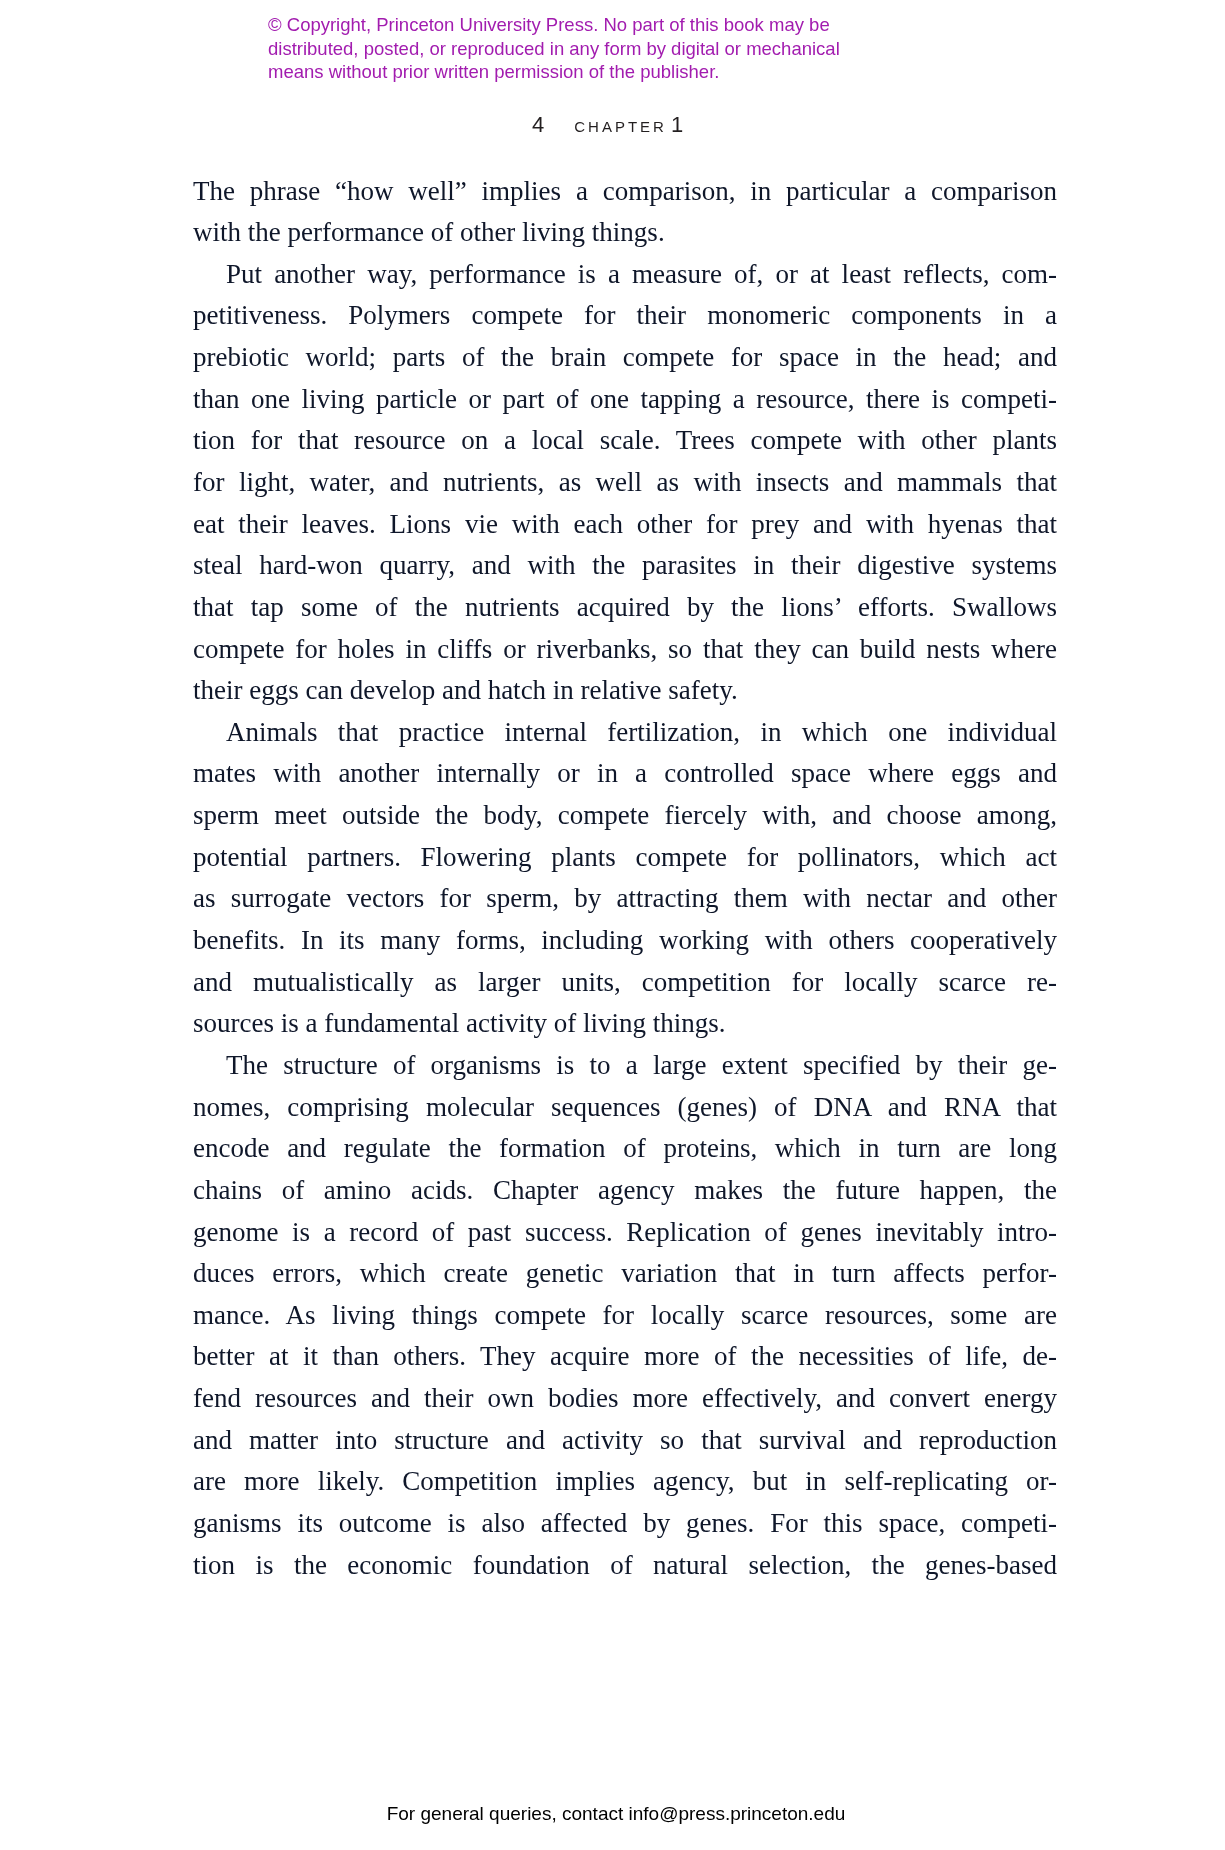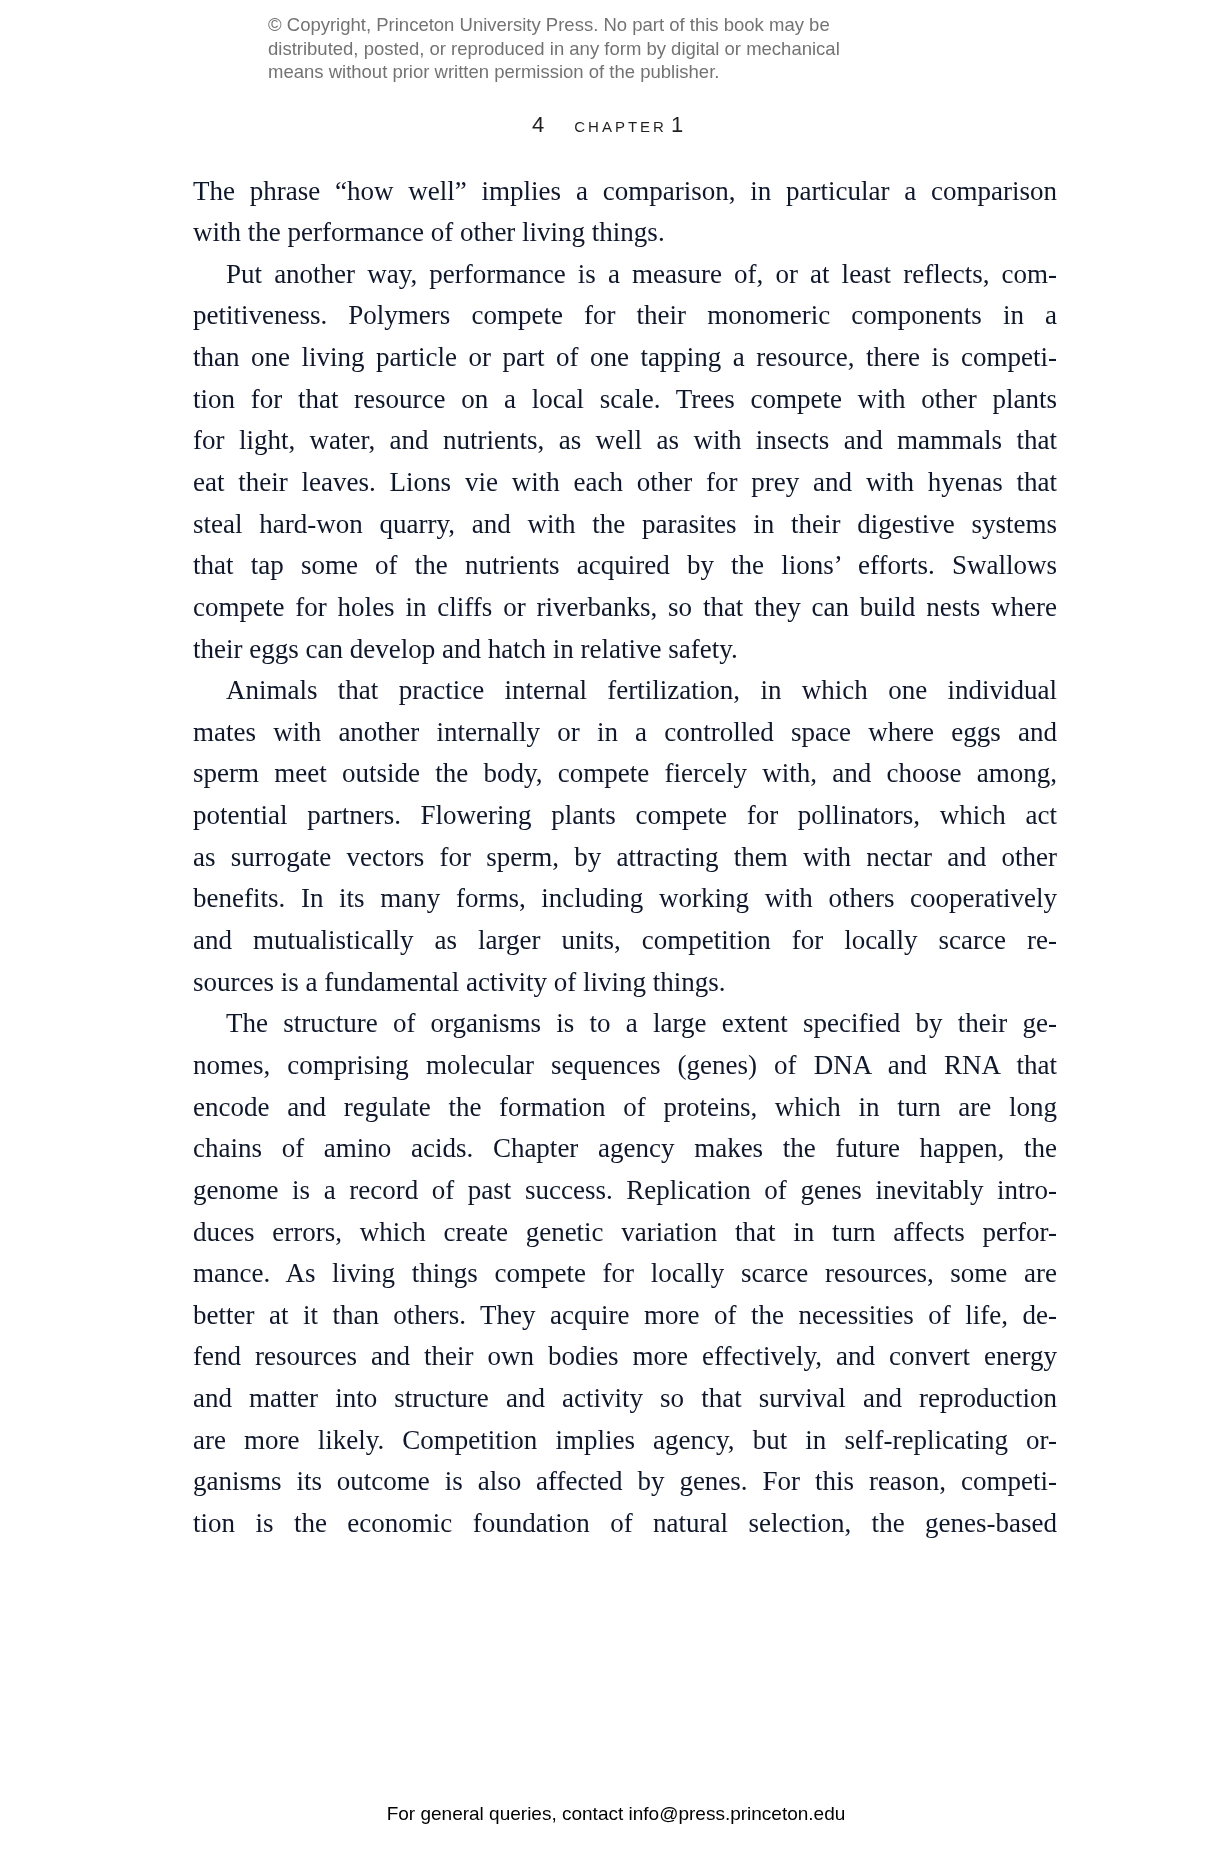"© Copyright, Princeton University Press." .copyright { color: #737373 -> #a21caf }
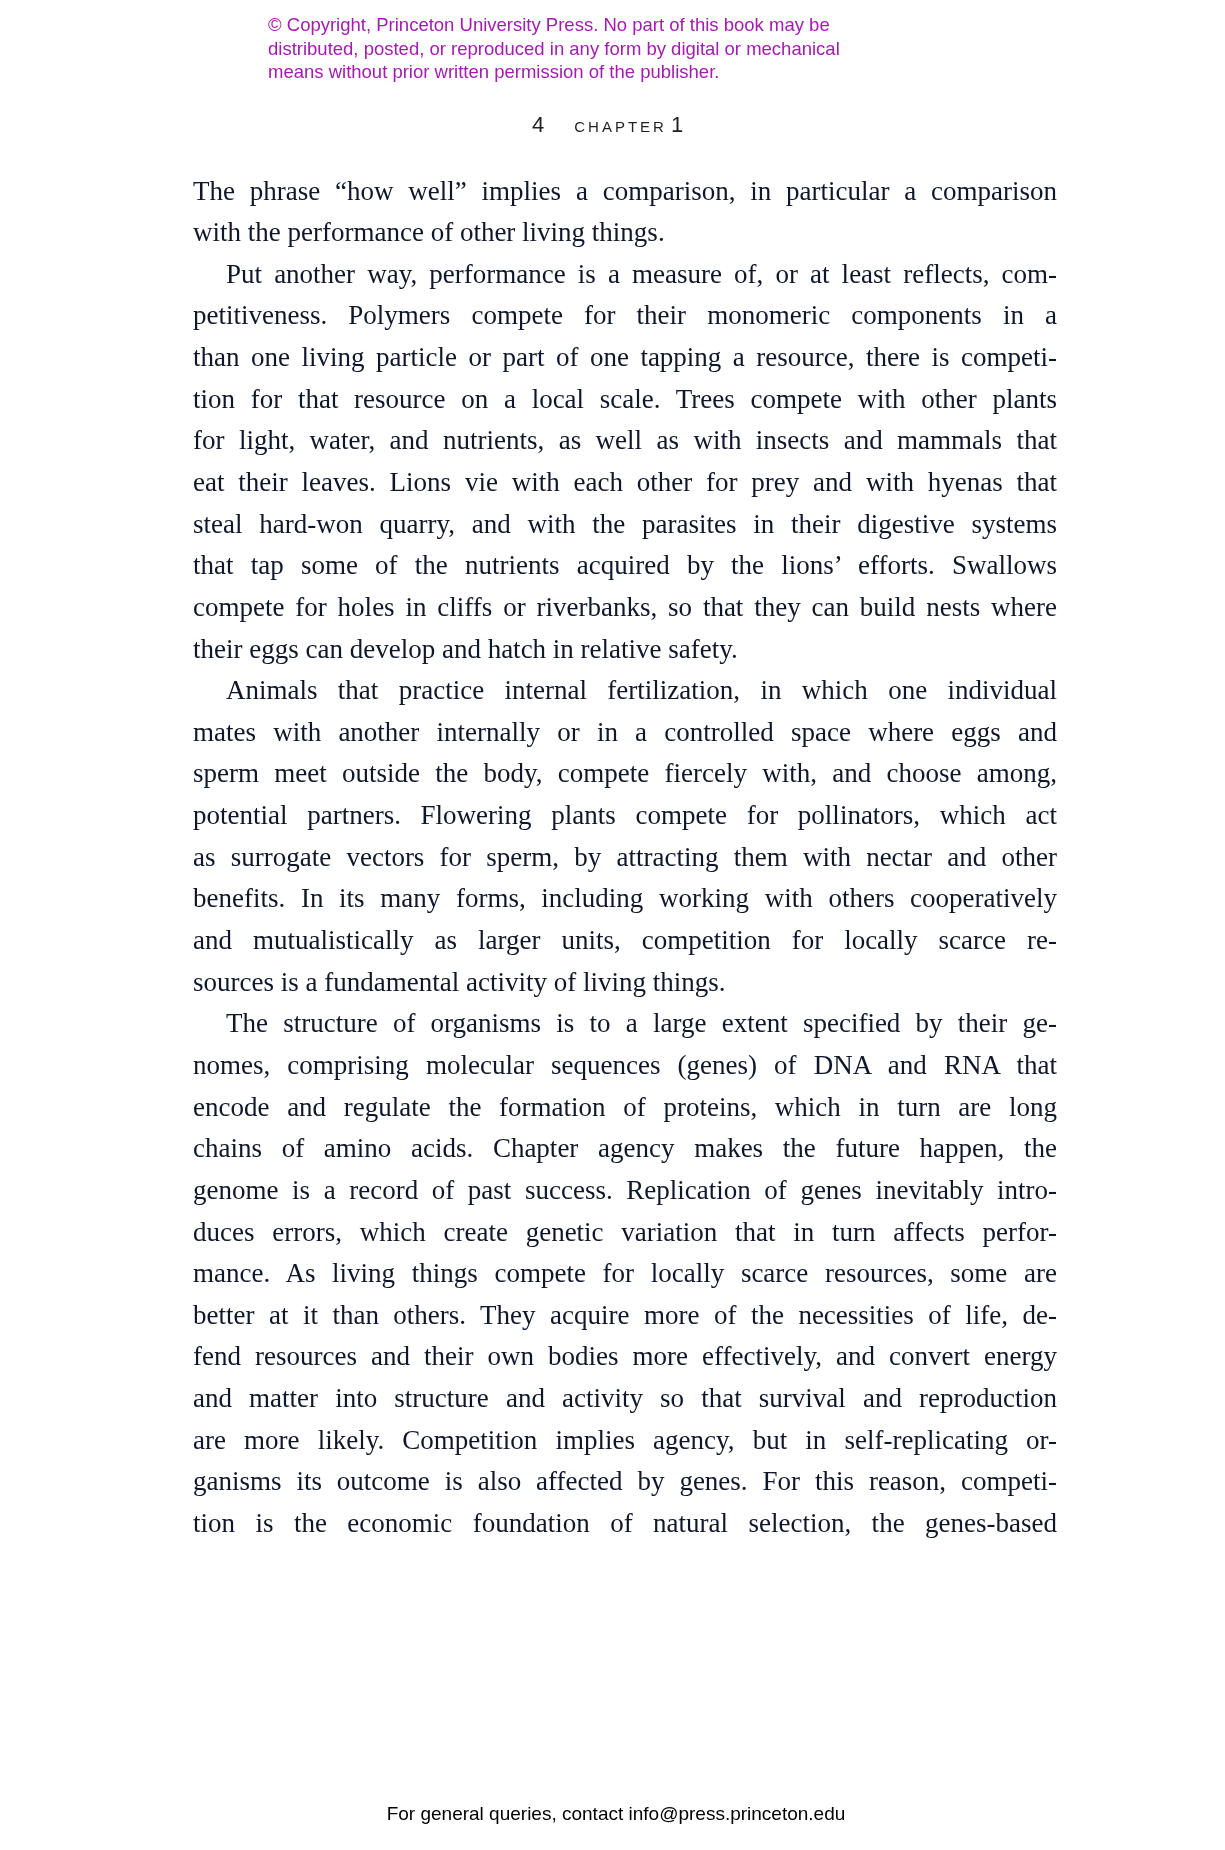"prebiotic world; parts of the" div.line { html: none -> <div>prebiotic world; parts of the brain compete for space in the head; and</div> }
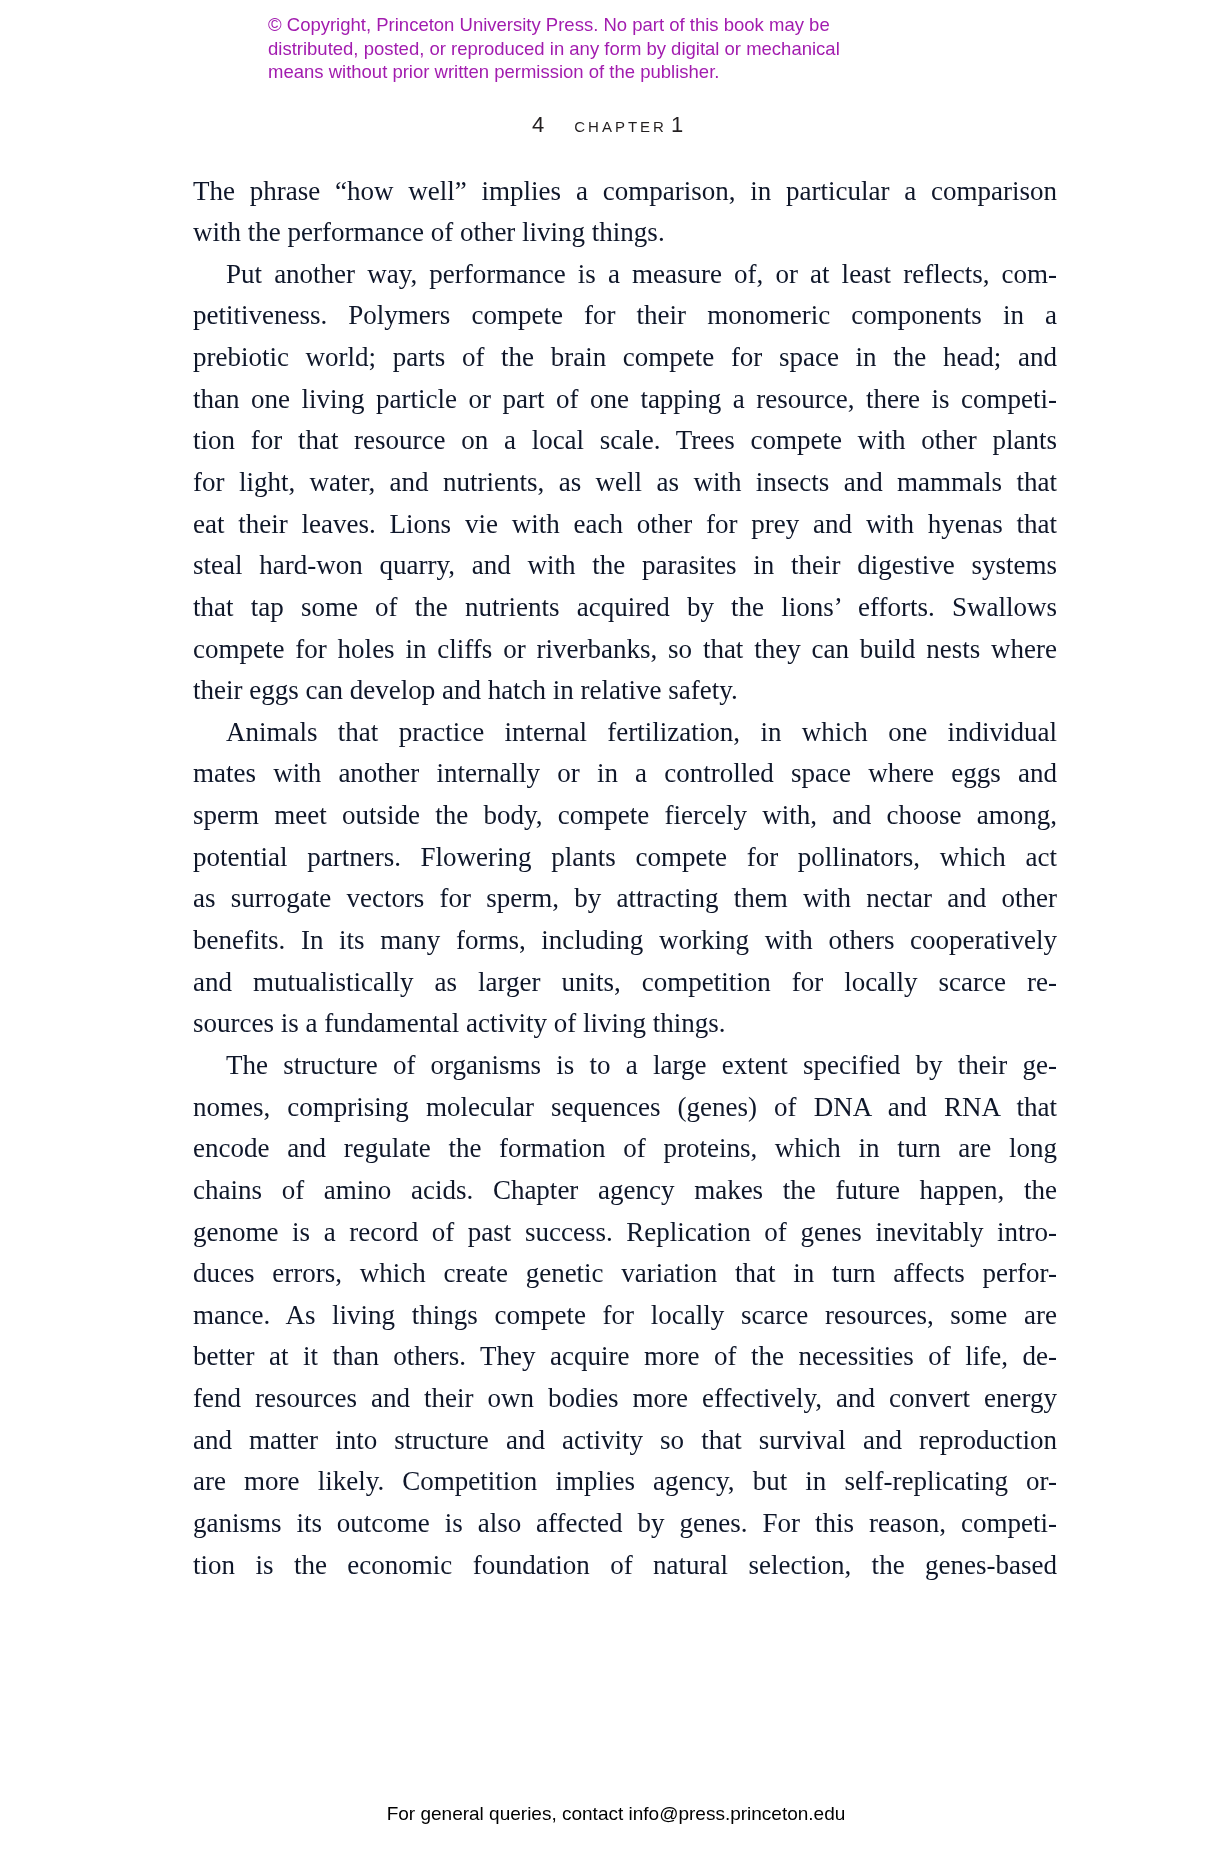"ganisms its outcome is also" div.line { text: reason -> space }
